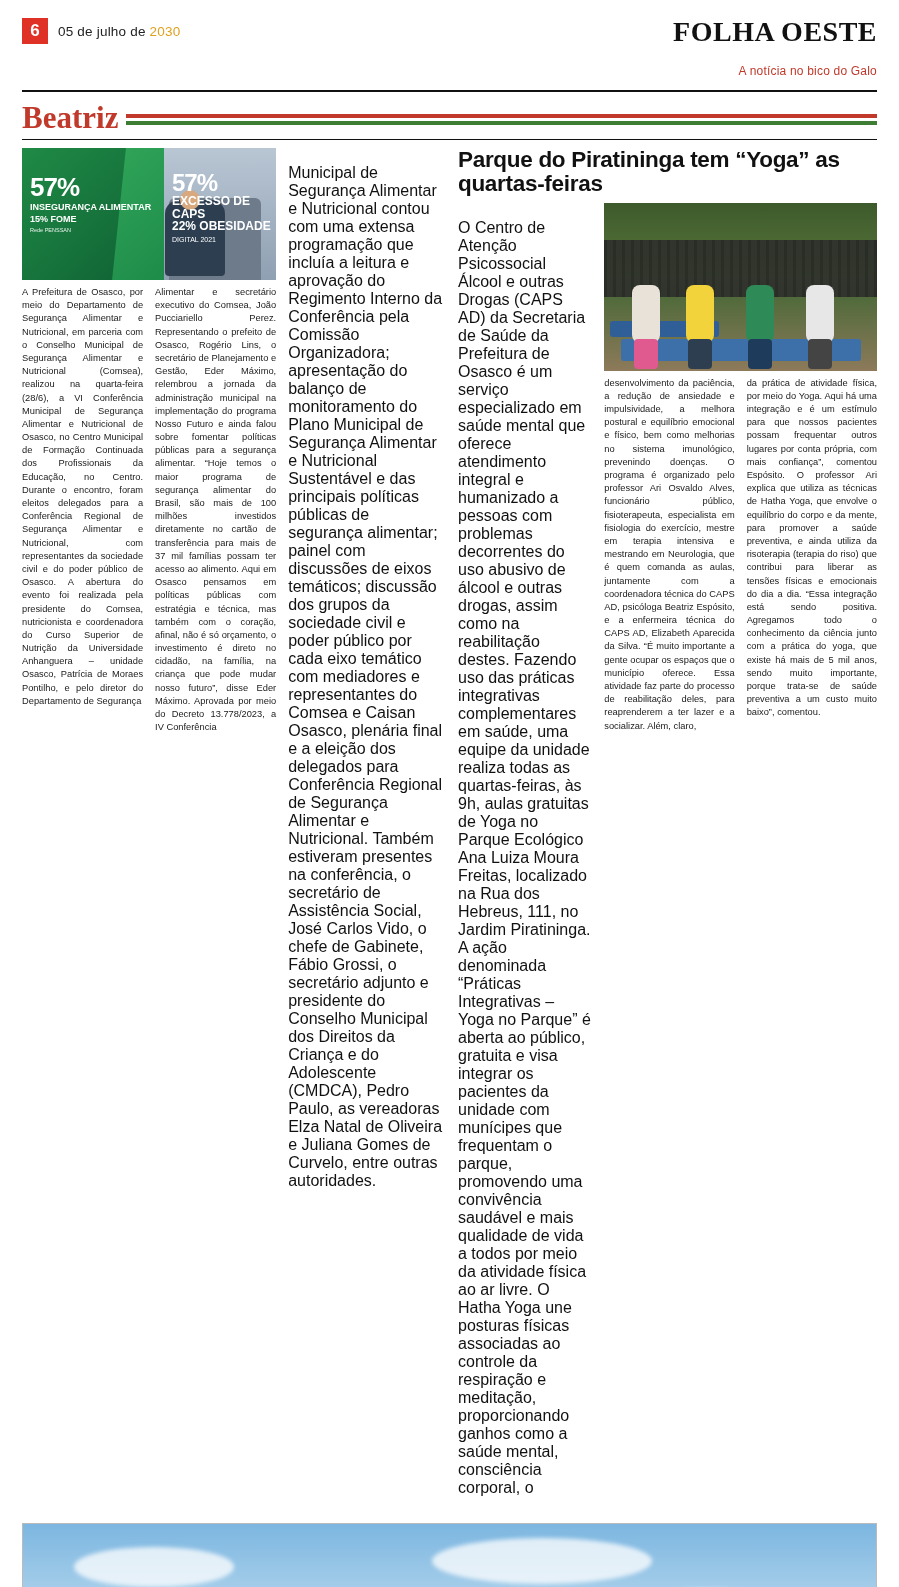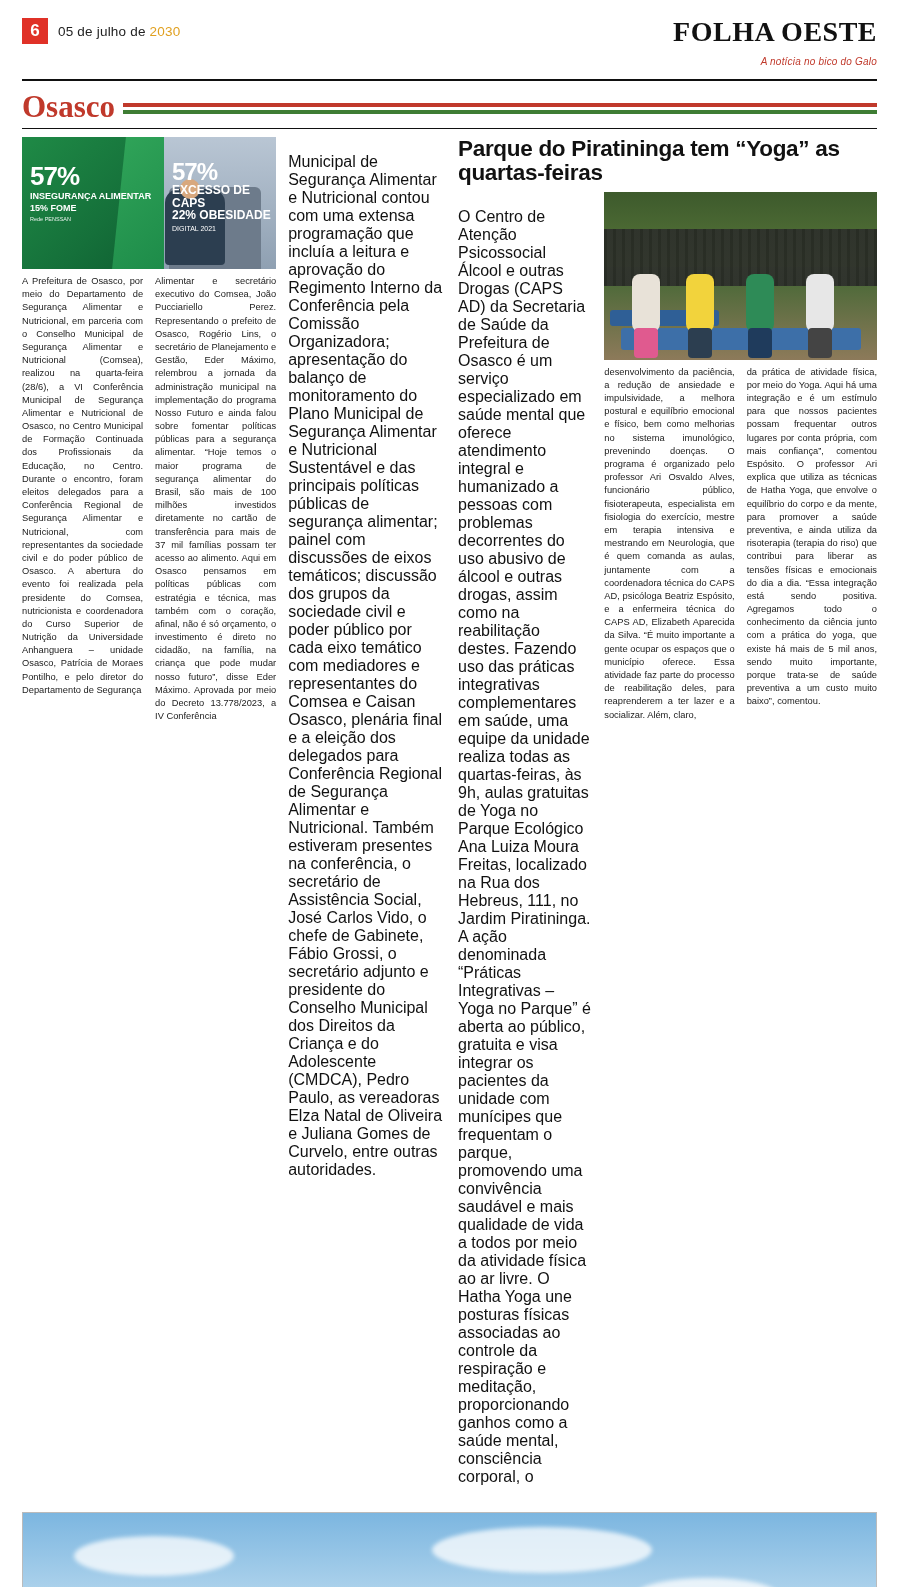"A notícia no bico do" .paper-tag { font-size: 10px -> 12px; font-style: italic -> none; margin-top: 10px -> 18px }
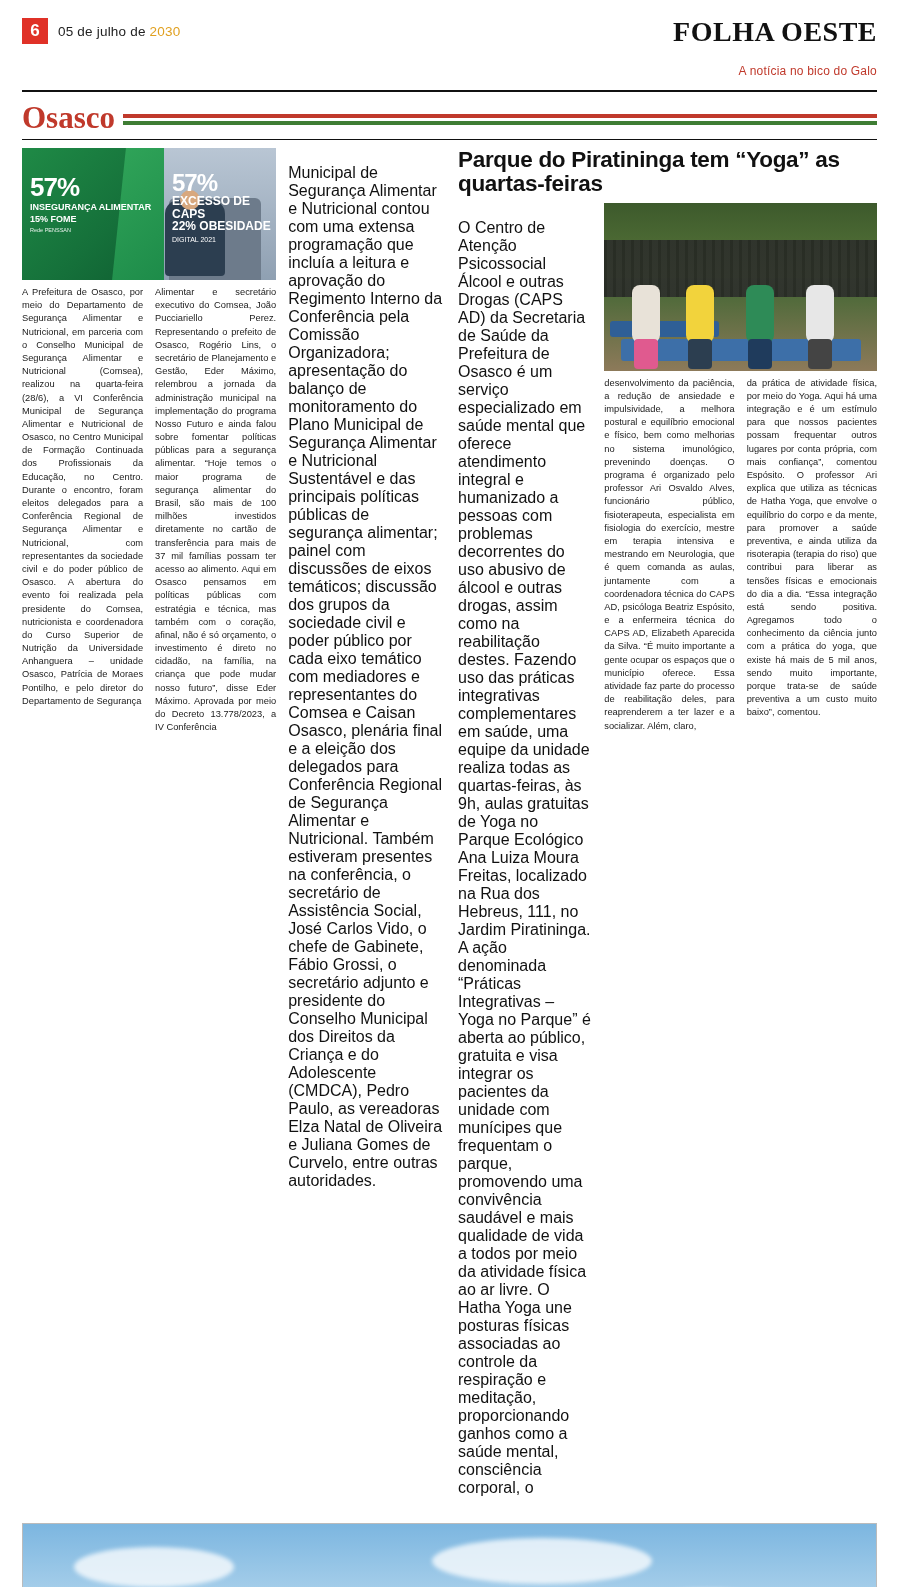"Osasco" div.section-title { text: Osasco -> Beatriz }
